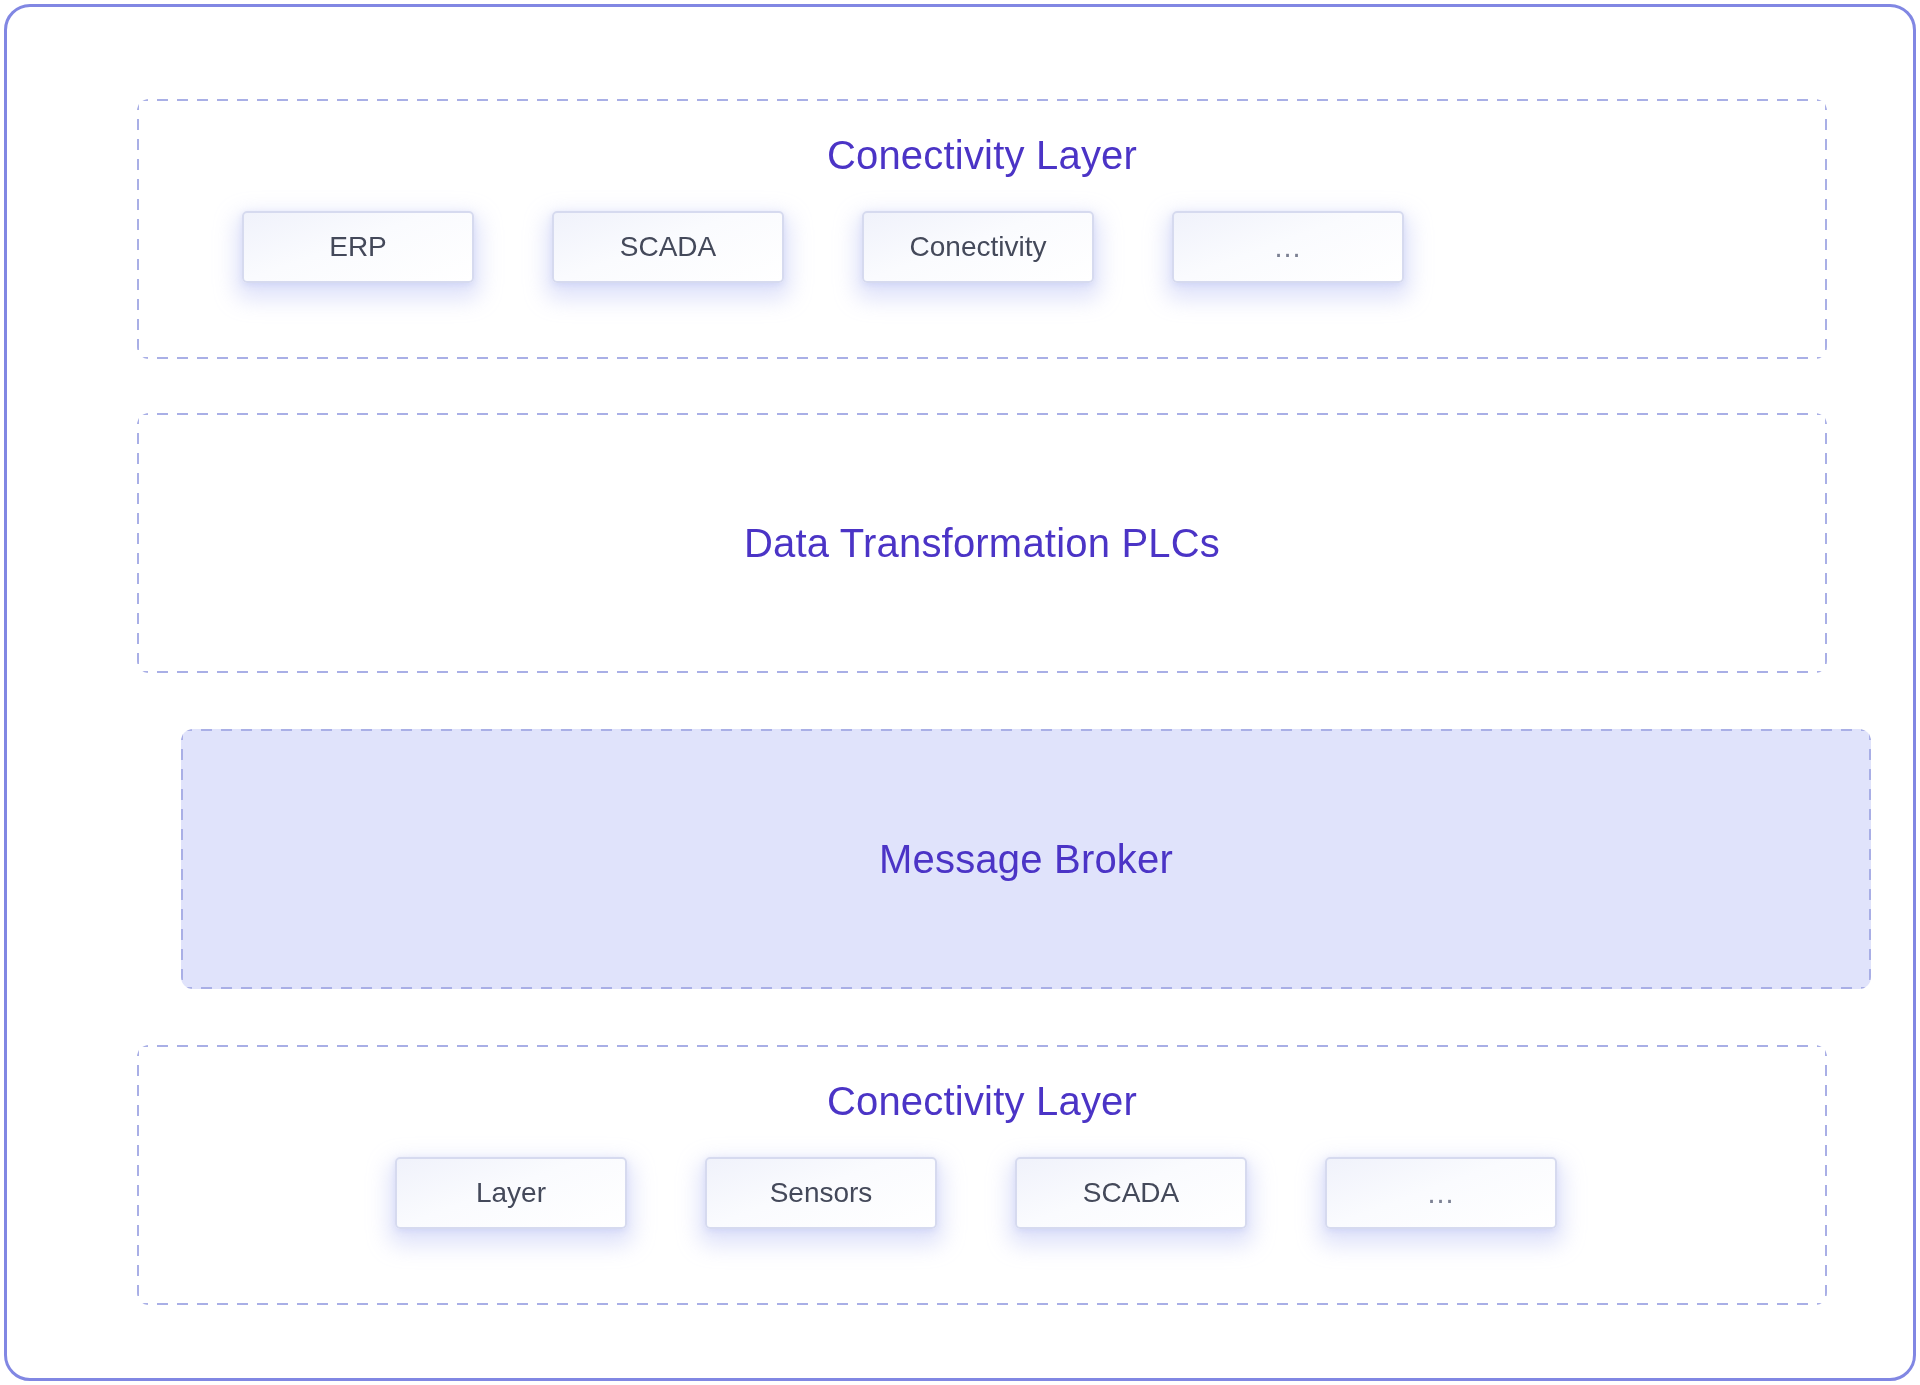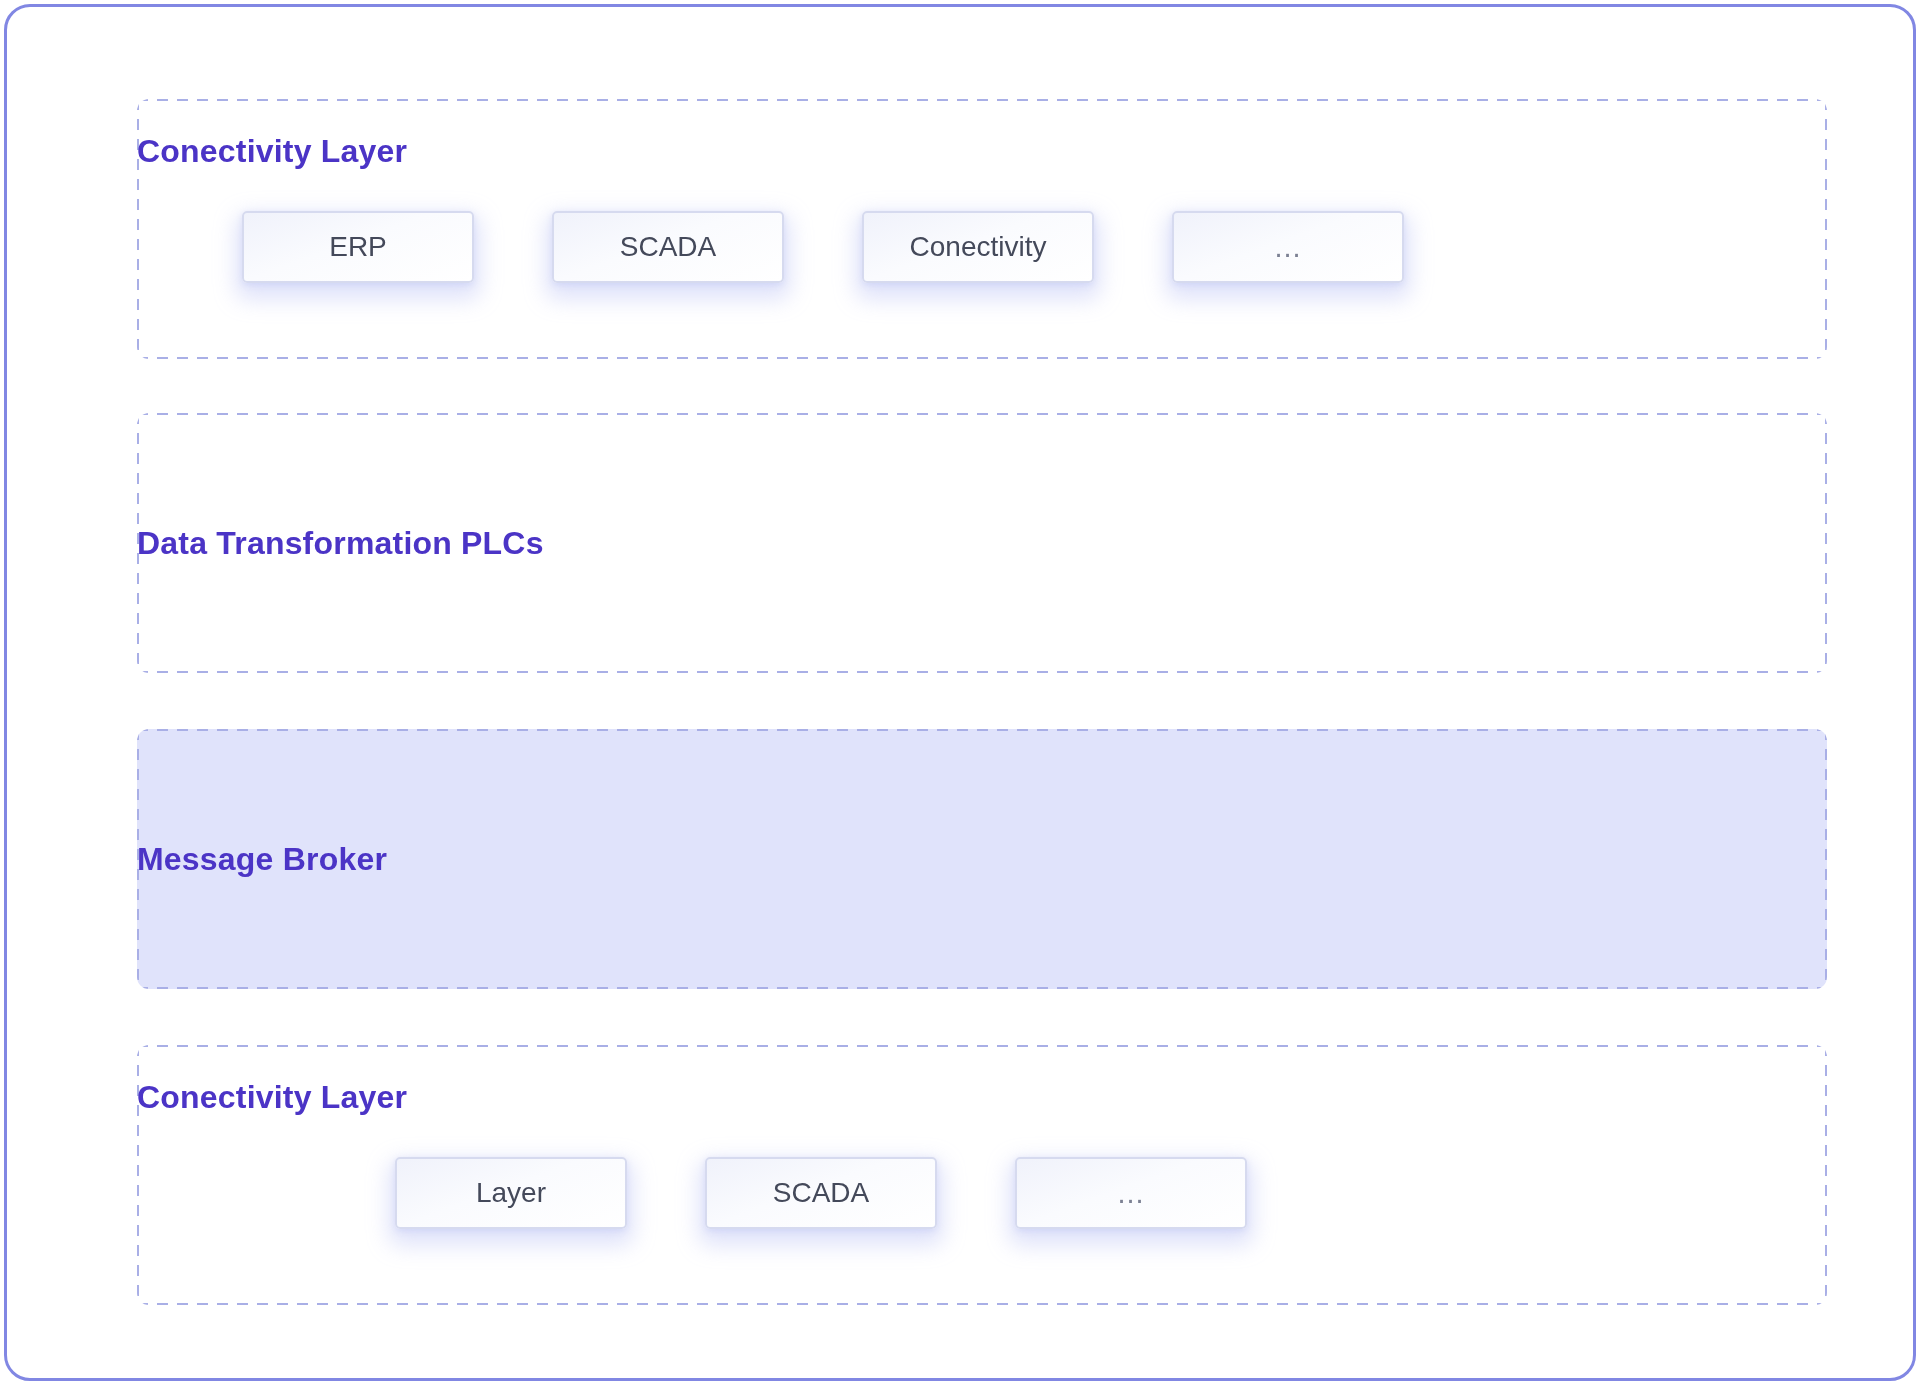"Conectivity Layer" .layer-title { font-size: 32px -> 40px; font-weight: 700 -> 400; text-align: none -> center }
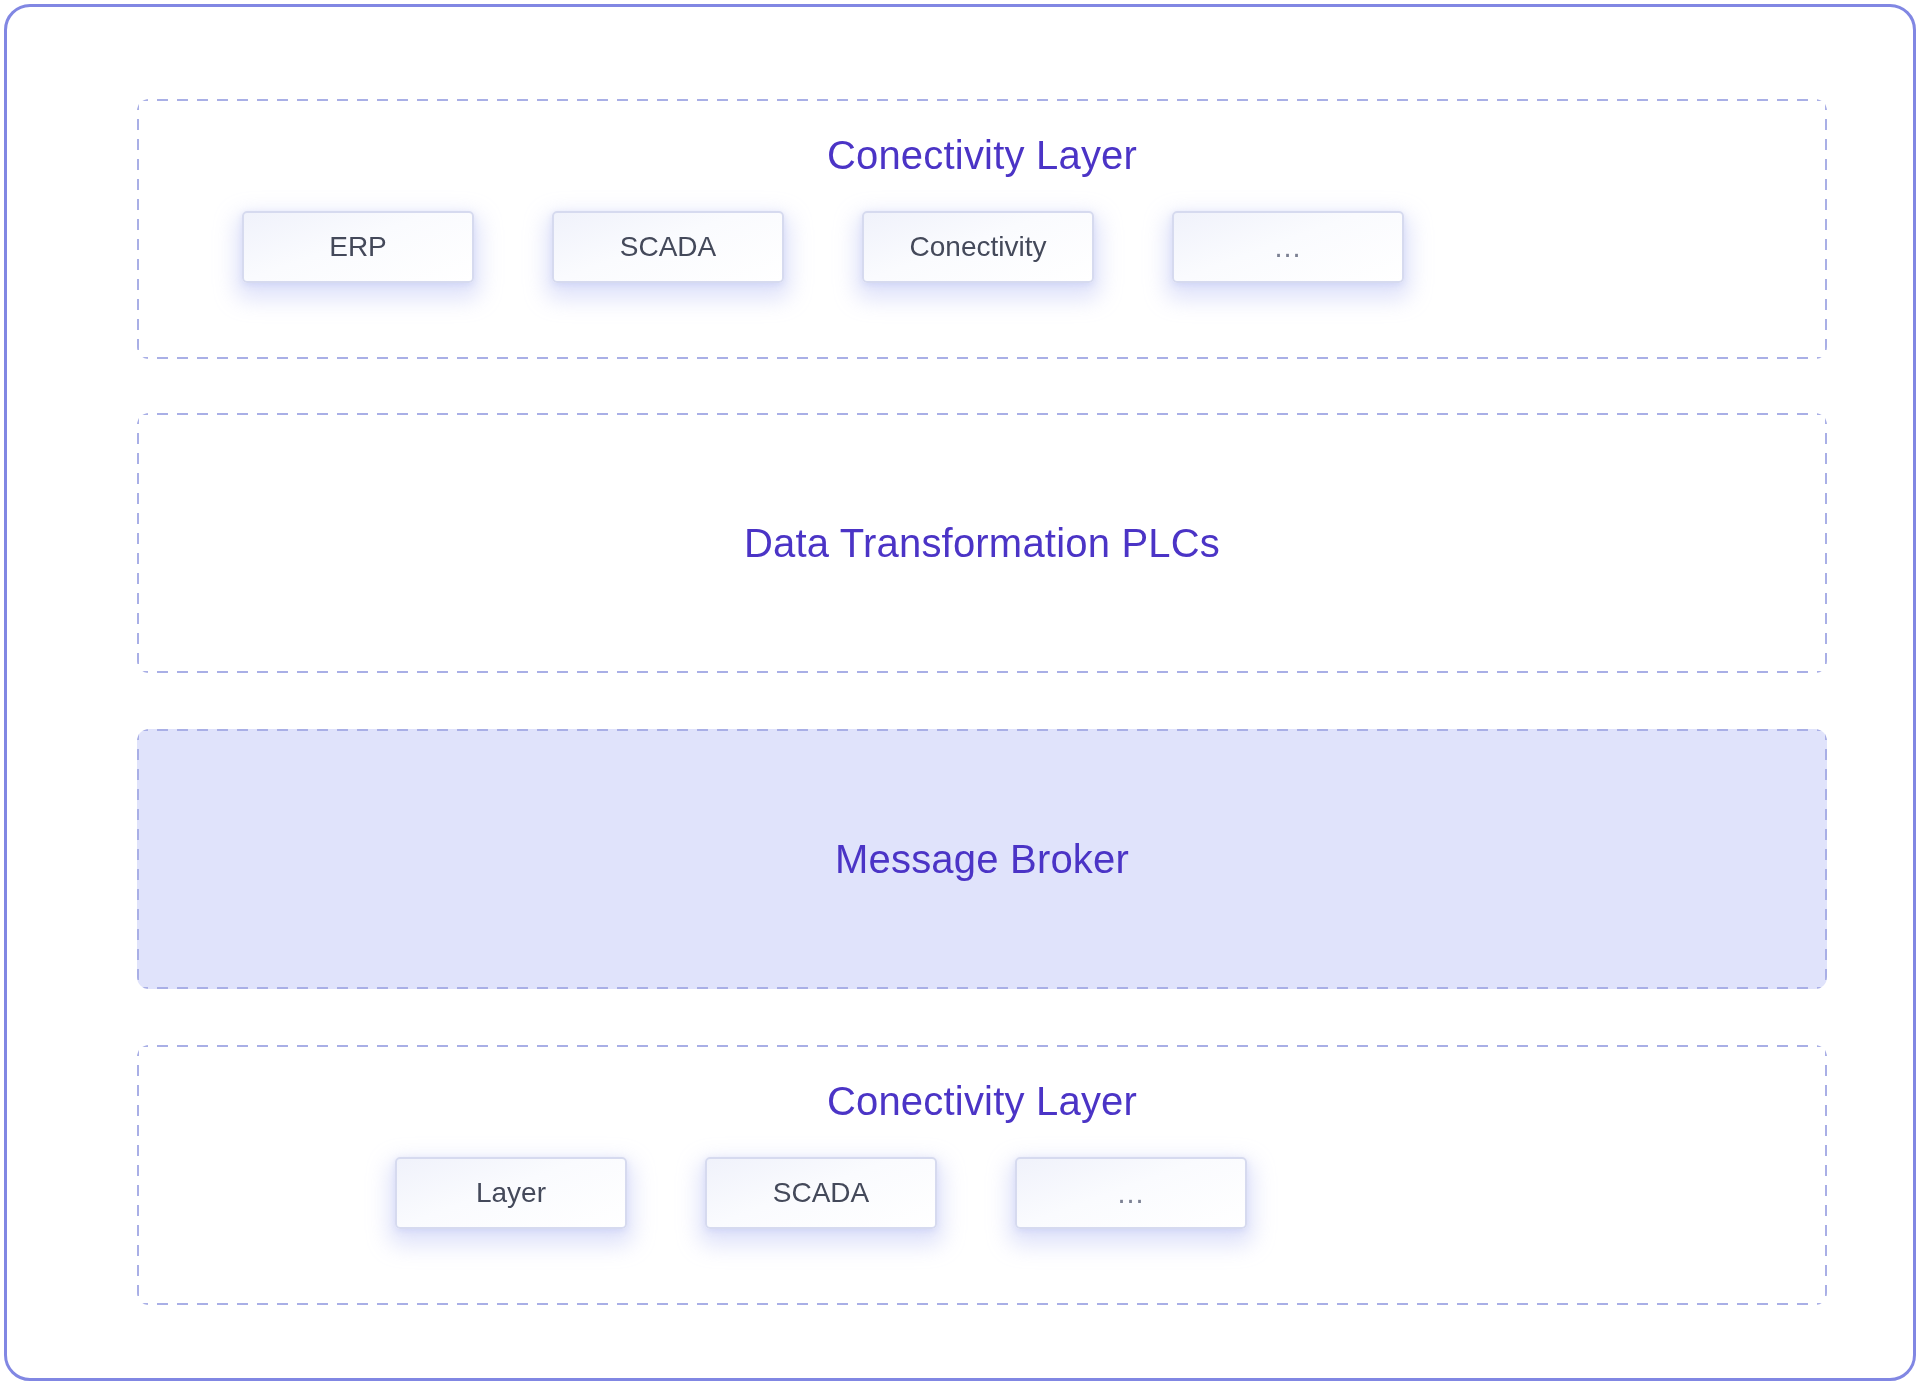"Message Broker" .layer.filled { margin-left: none -> 44px }
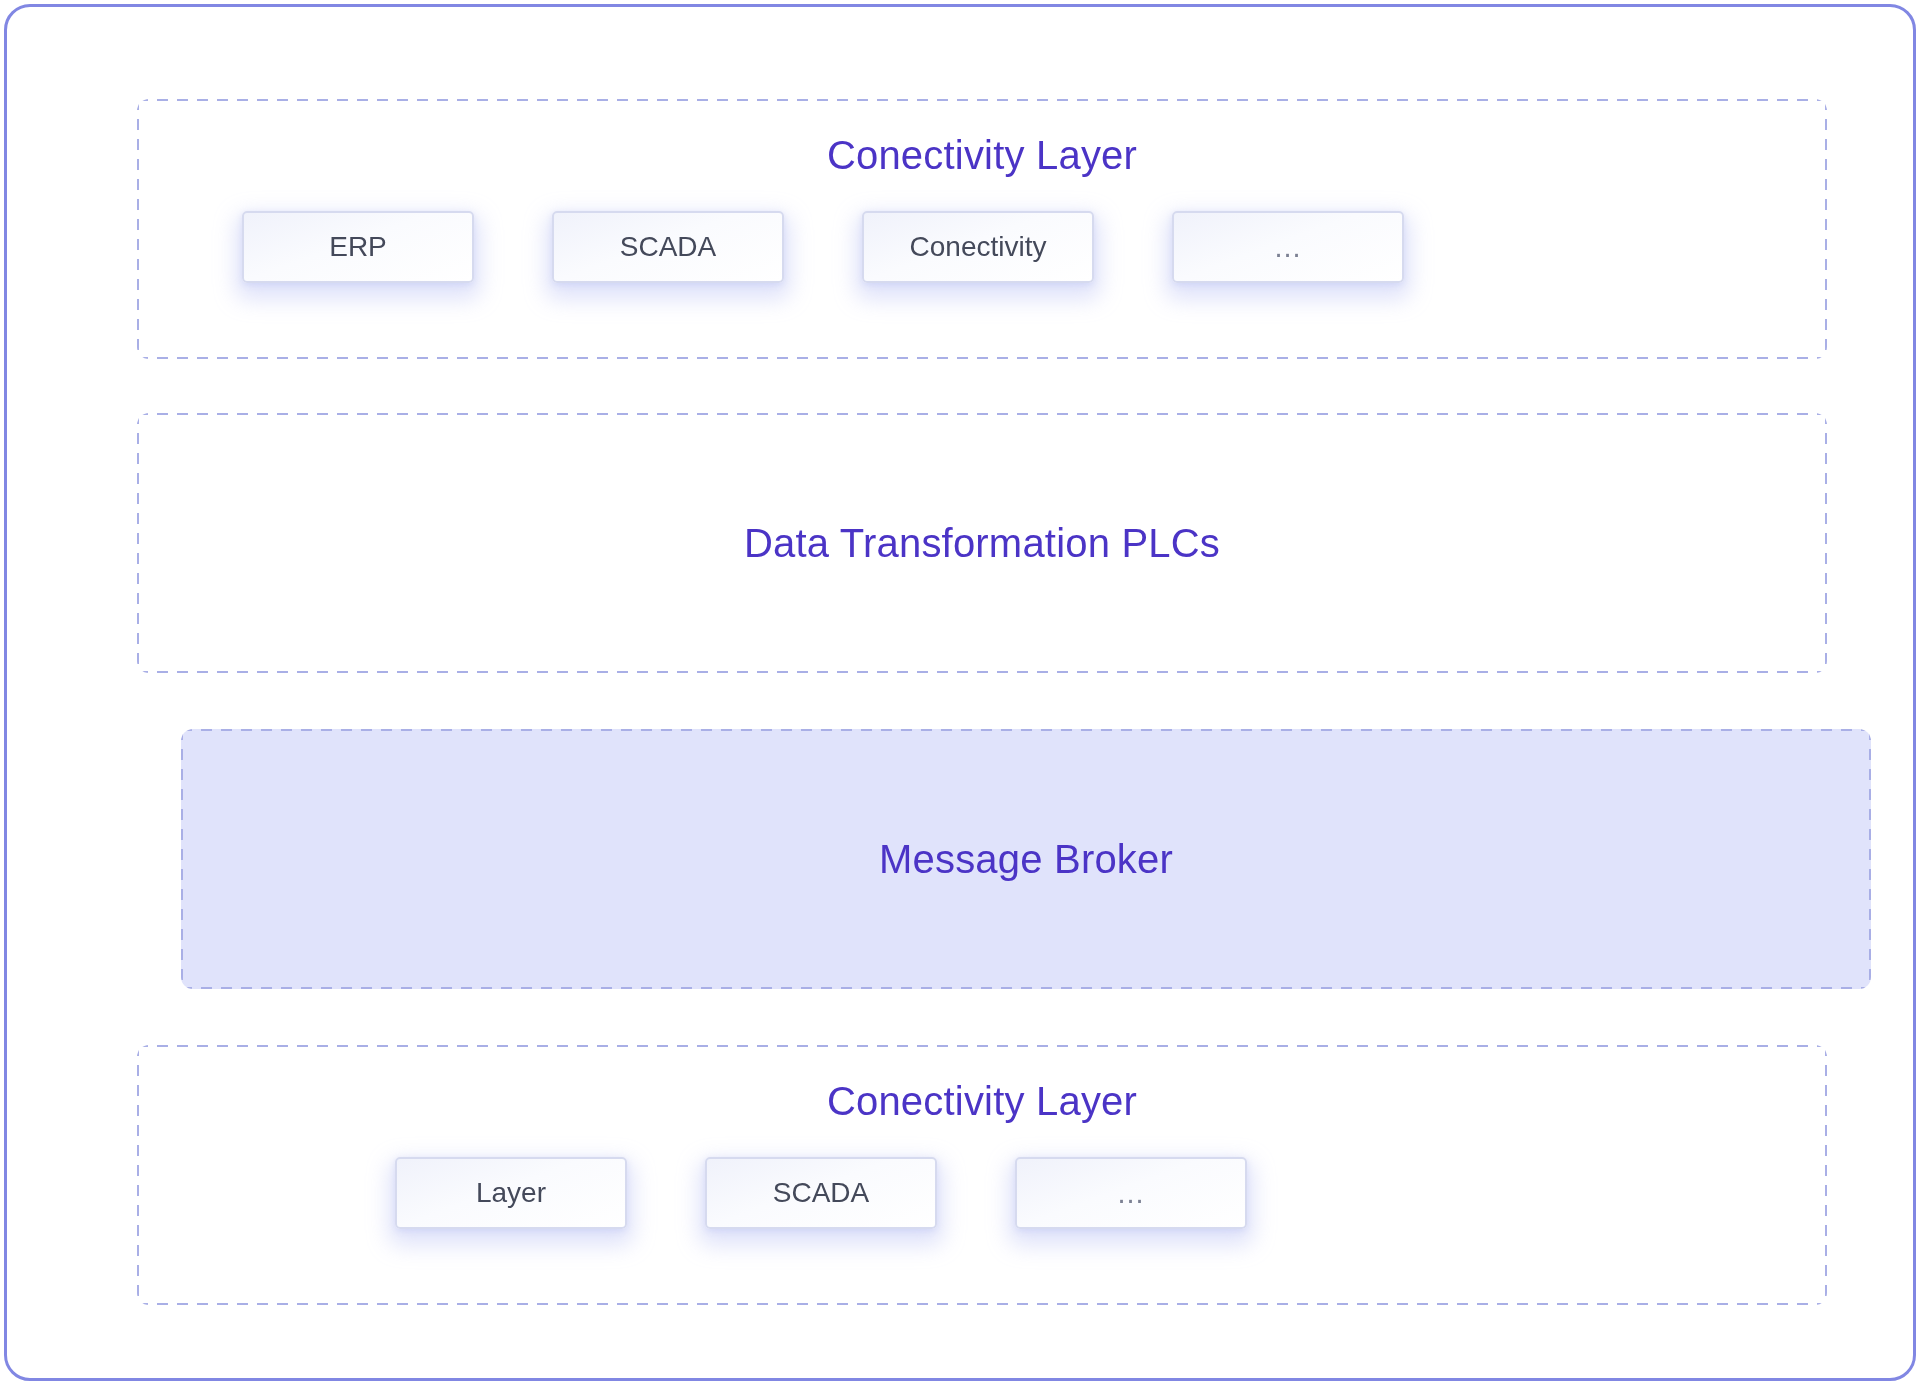"Sensors" div.node-chip { html: none -> <div> <span>Sensors</span> </div> }
